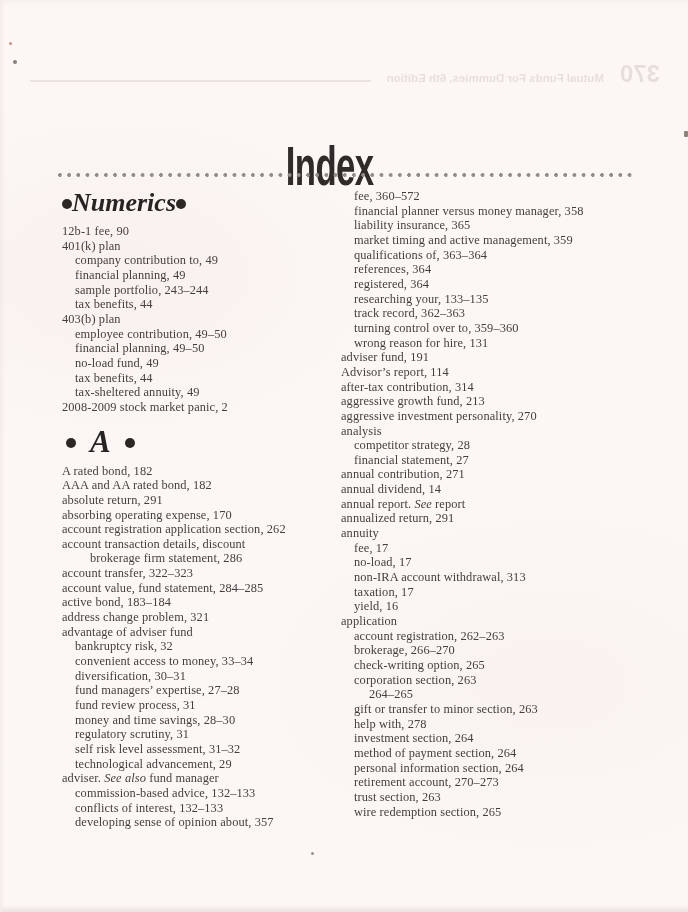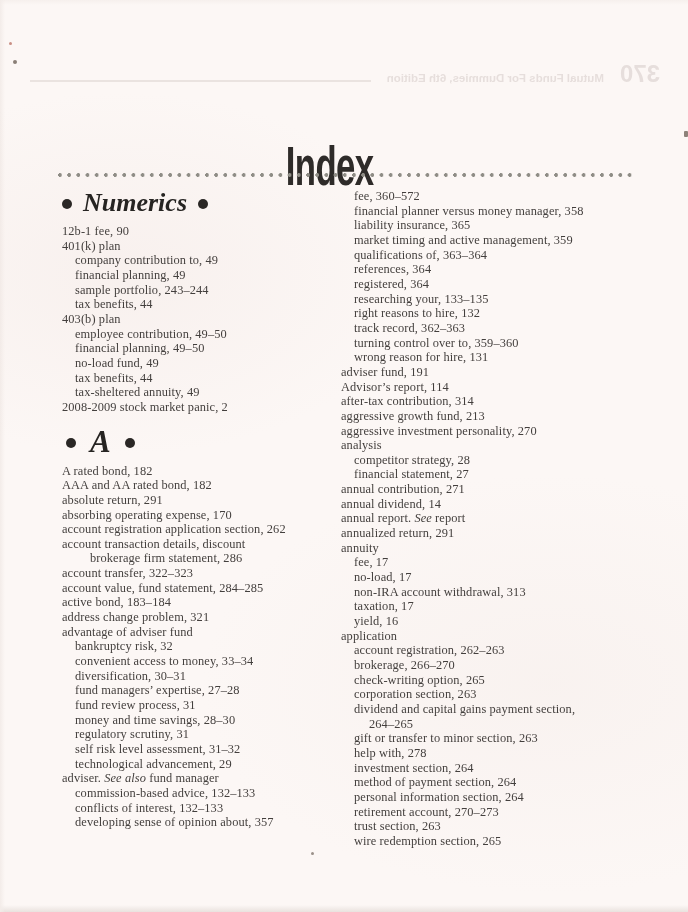"Numerics" .section-heading { gap: 11px -> none }
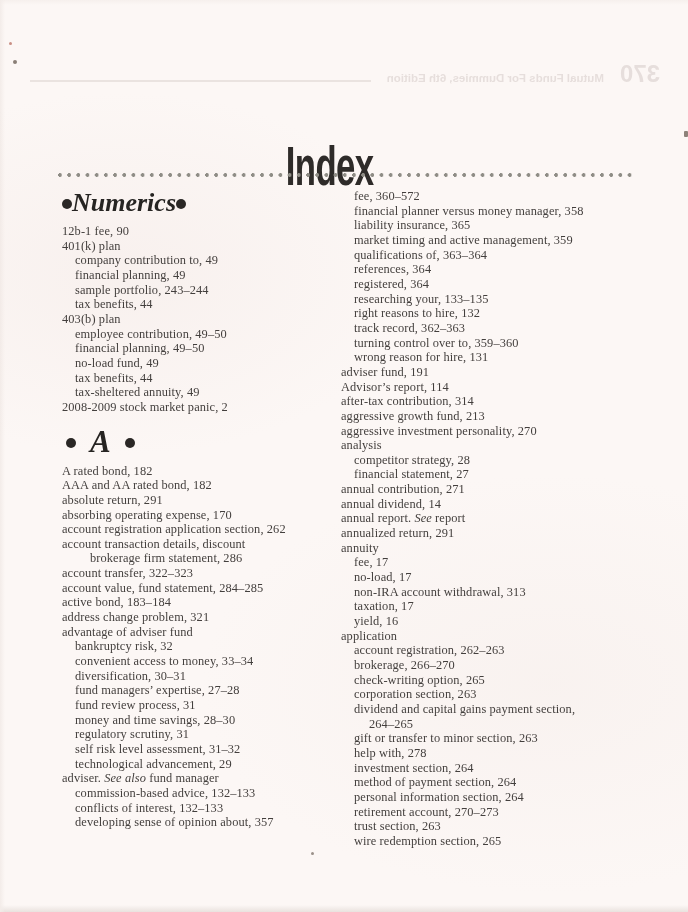"right reasons to hire, 132" div.entry { html: <div>right reasons to hire, 132</div> -> none }
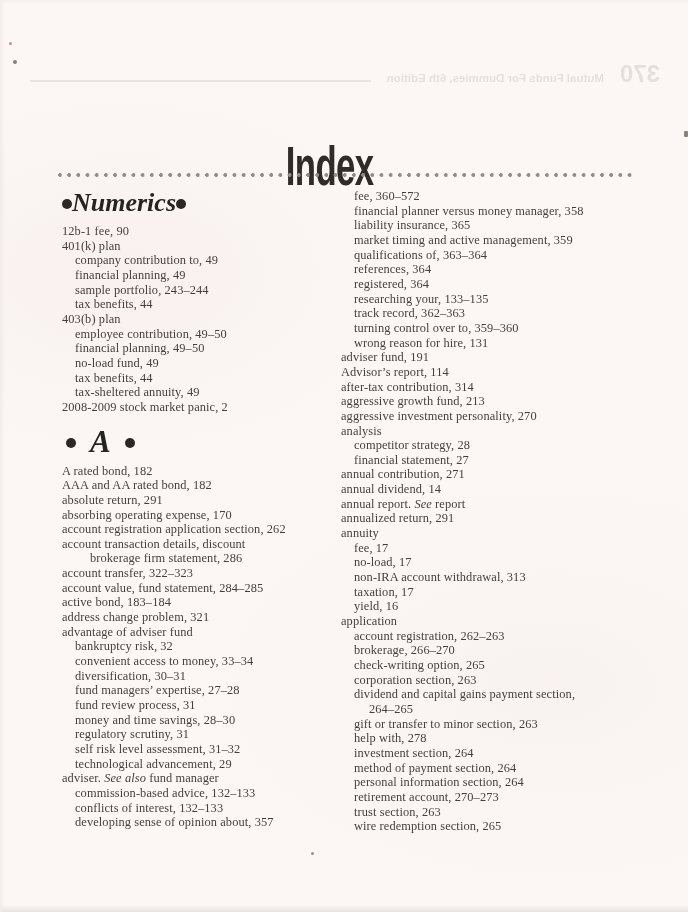"dividend and capital gains payment" div.entry { html: <div>dividend and capital gains payment section,</div> -> none }
